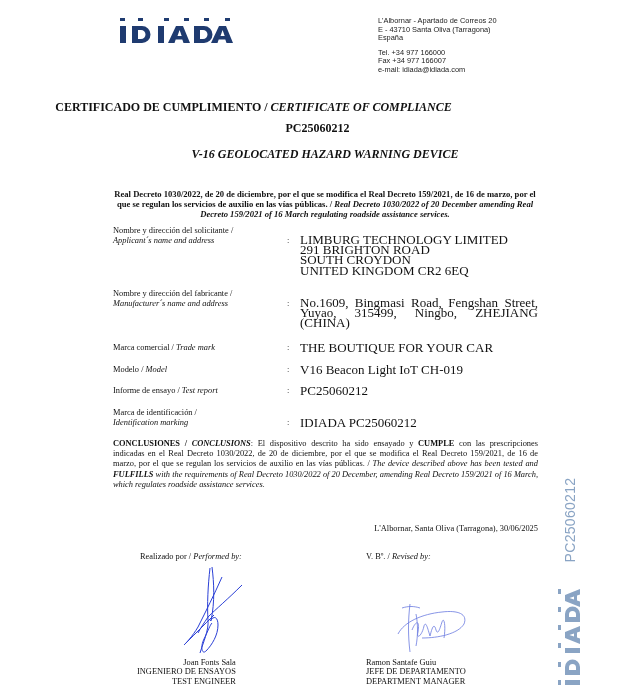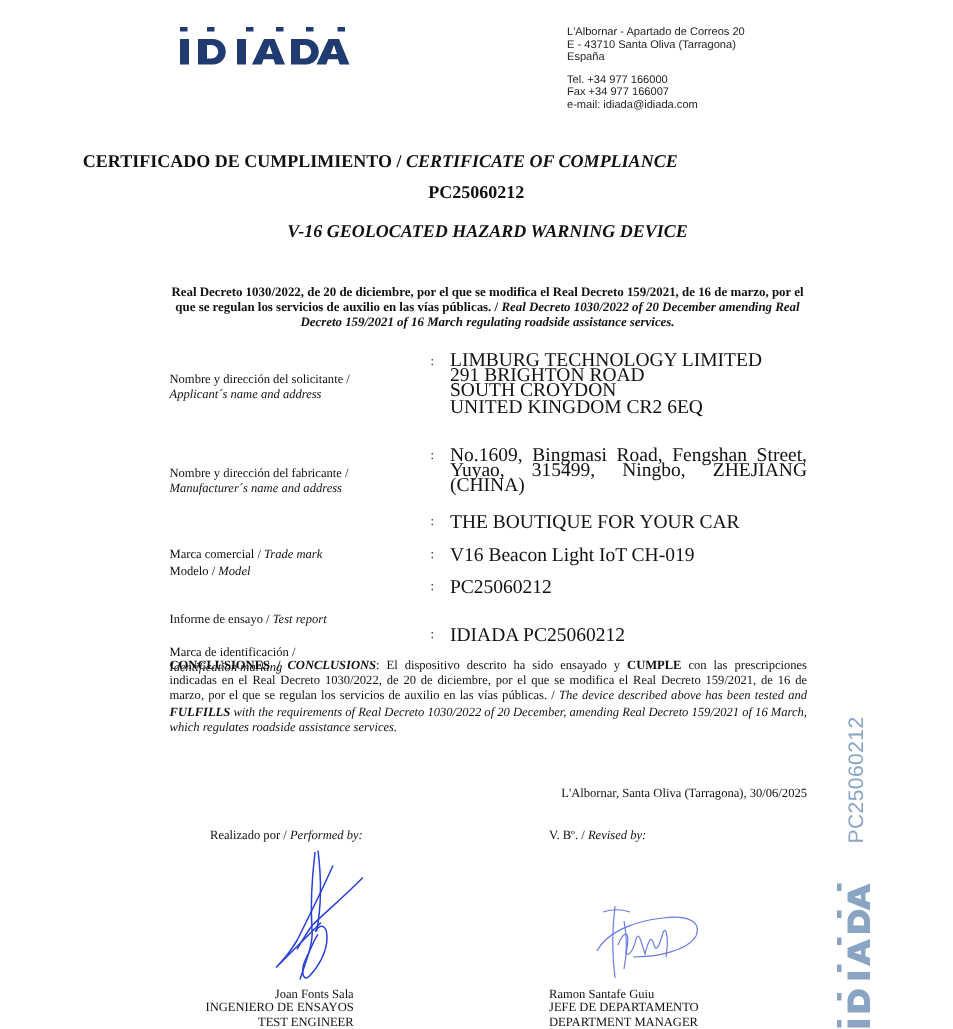"Nombre y dirección del solicitante" .lbl { margin-top: 22px -> none }
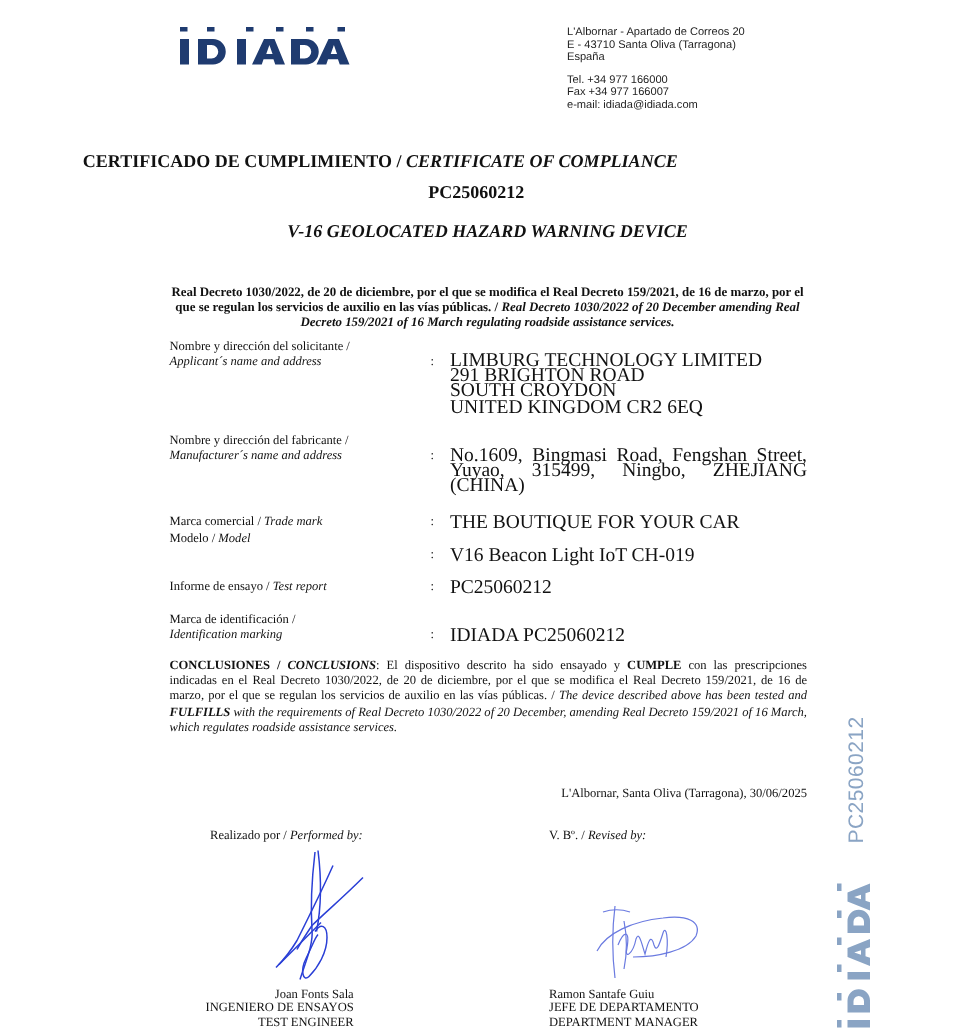"Modelo / Model" div.abs { top: 354px -> 365px }
